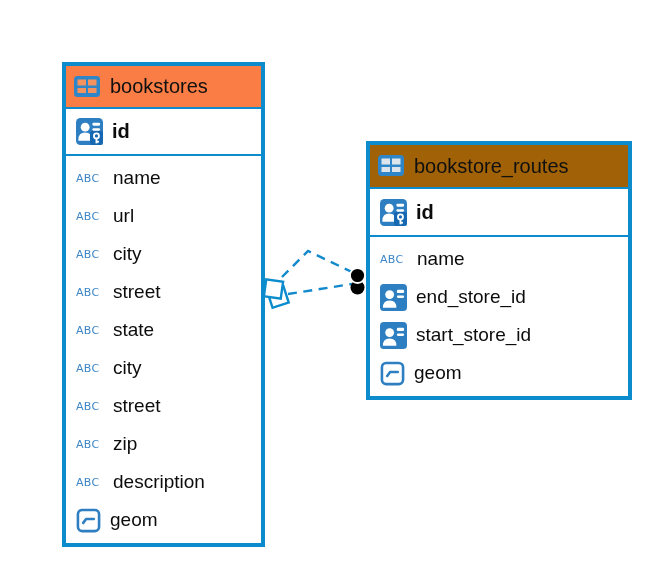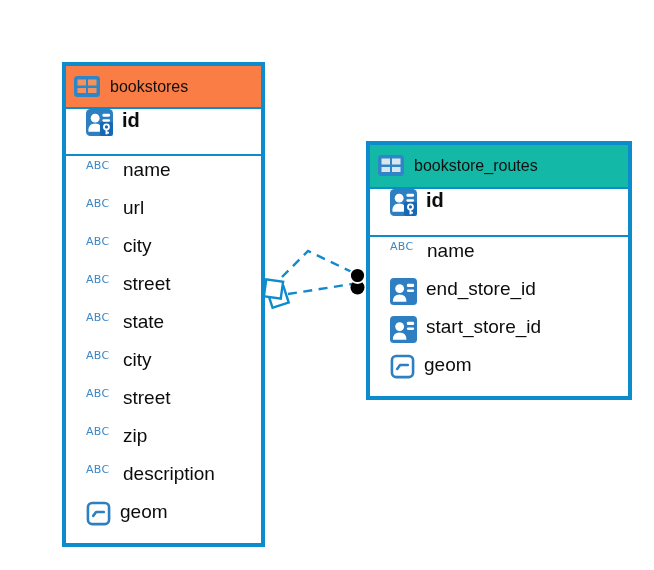"bookstores" .entity-title { font-size: 16px -> 20px }
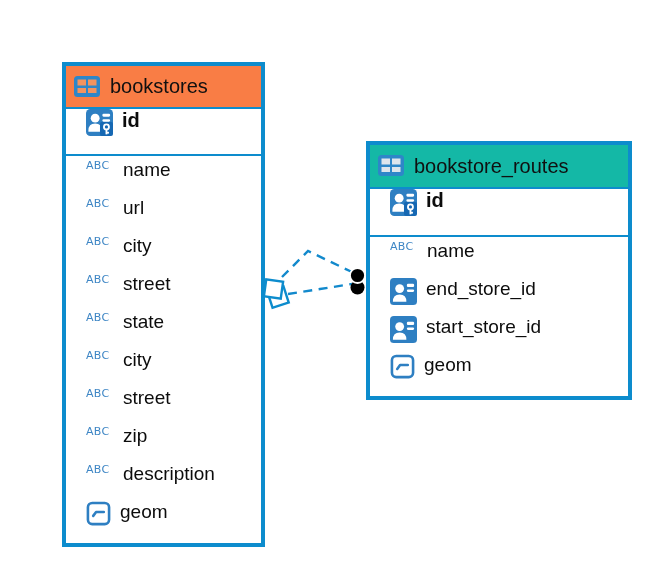"id" .row { align-items: none -> center; padding-left: 20px -> 10px }
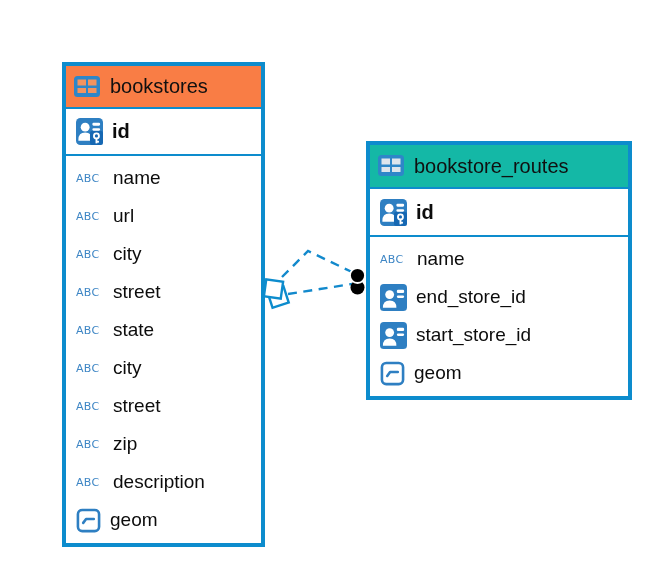"bookstore_routes" .entity-right .entity-header { background: #14b8a6 -> #a16207 }
